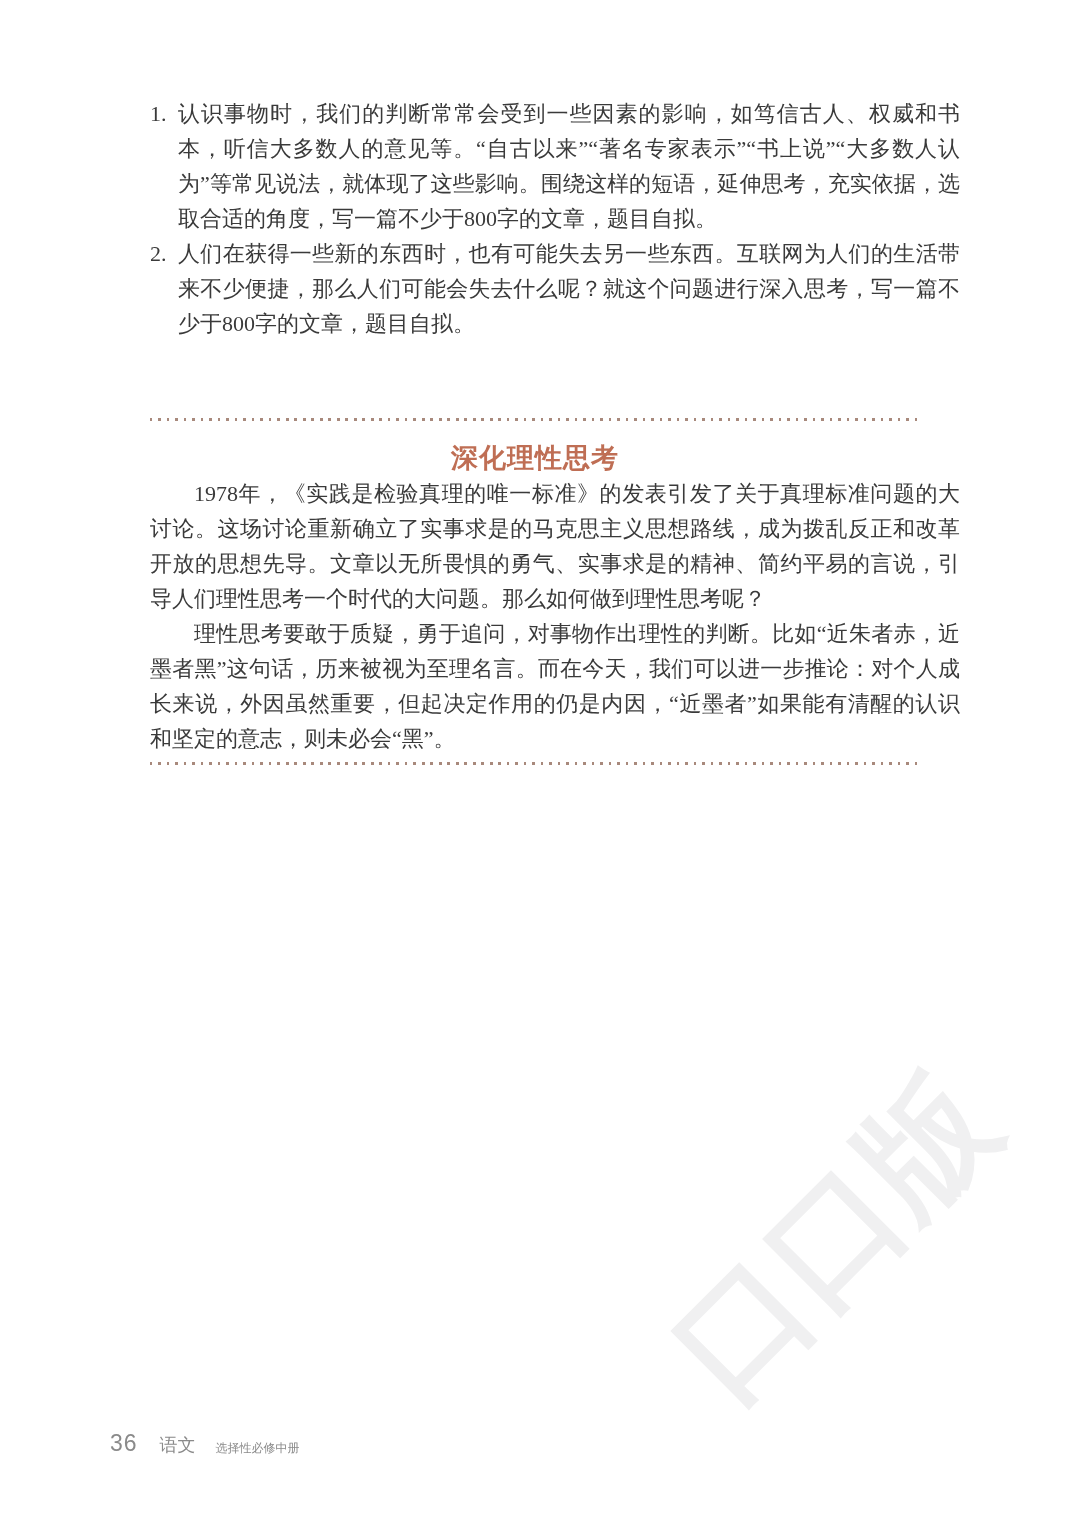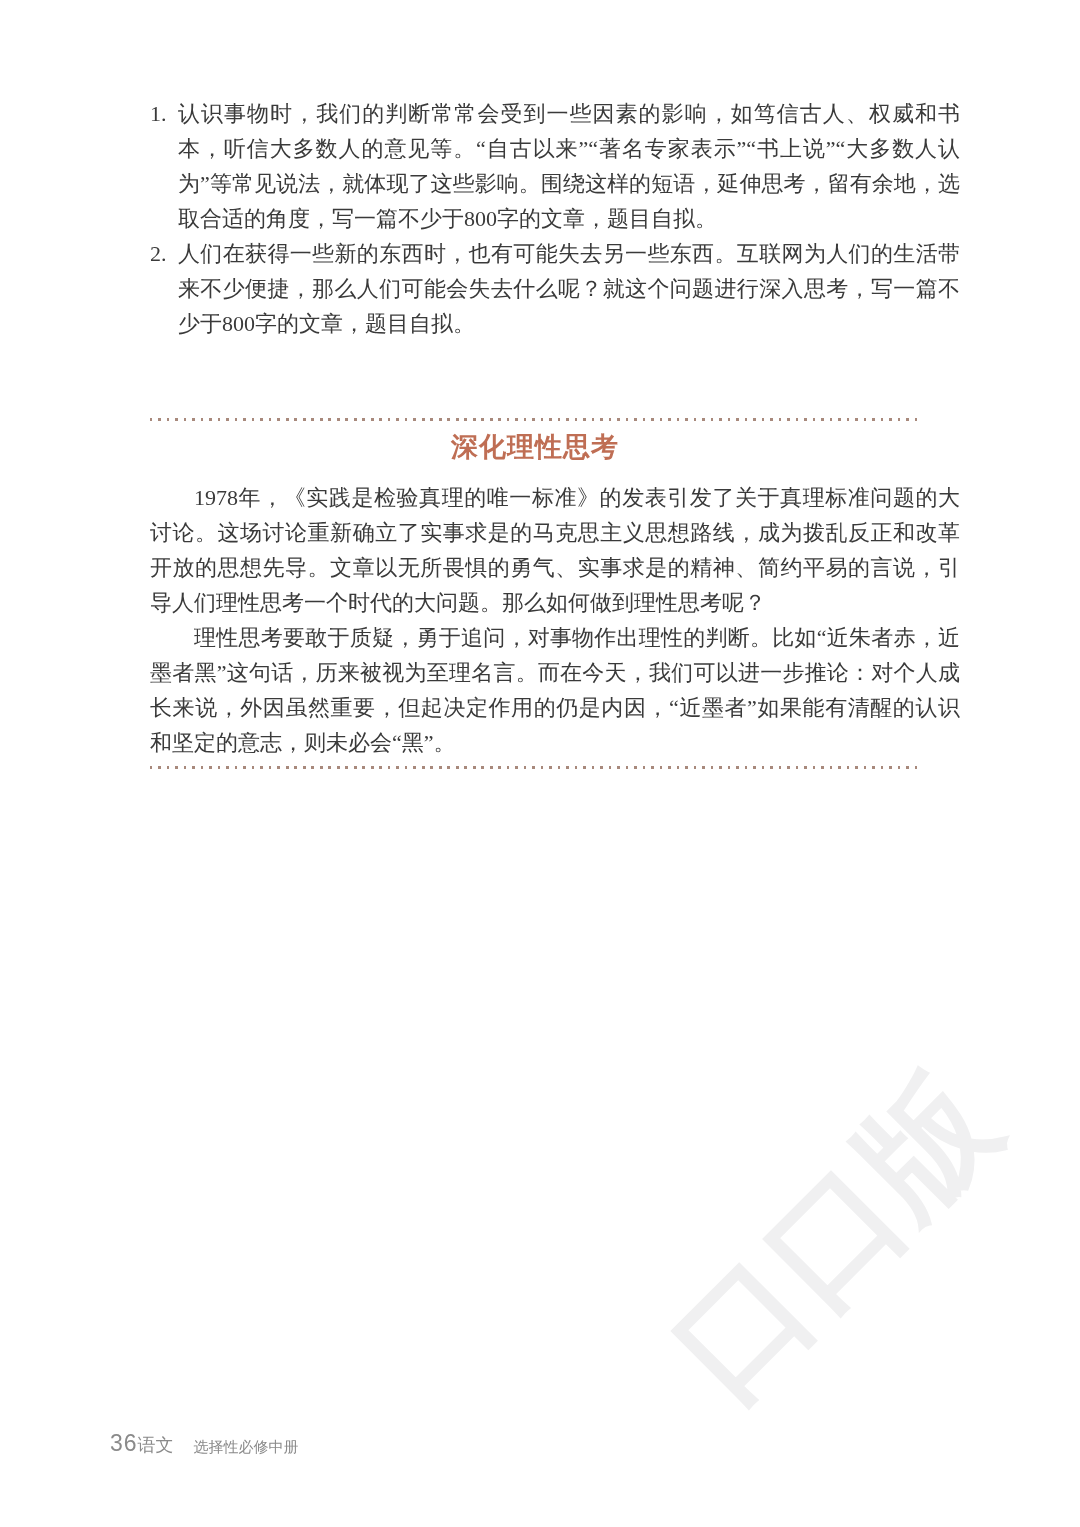"认识事物时，我们的判断常常会受到一些因素的影响，如笃信古人、权威和书本，听信大多" span.itext { text: 留有余地 -> 充实依据 }
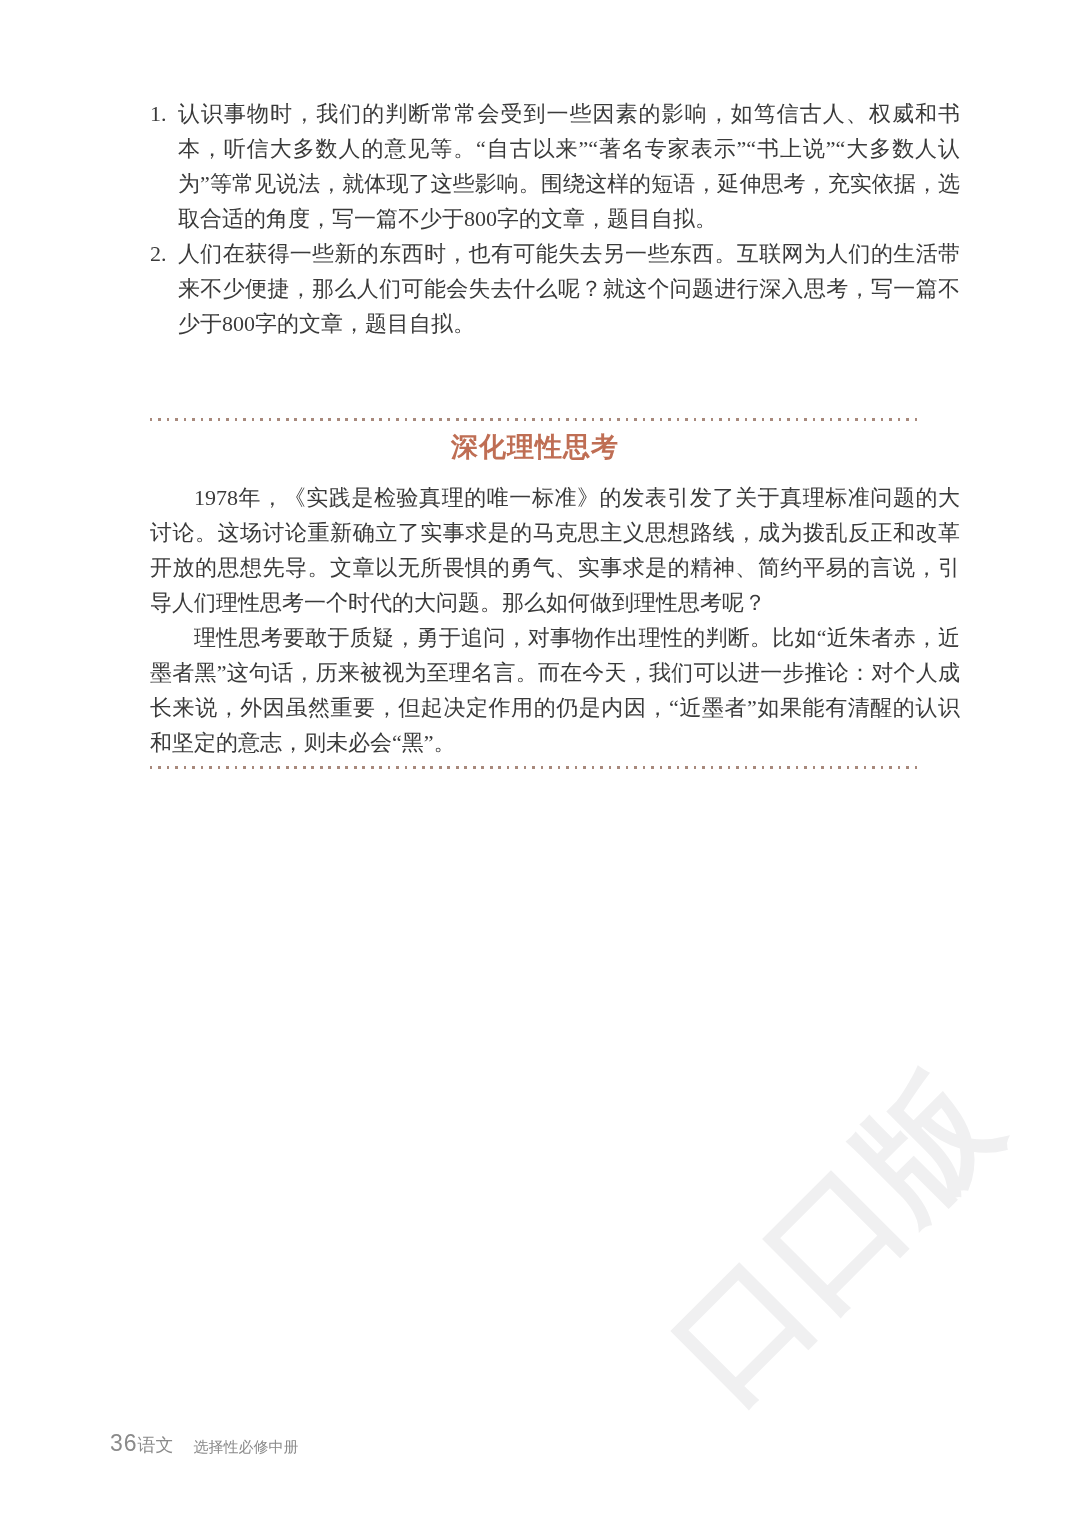"深化理性思考" .box-title { margin-top: 8px -> 19px }
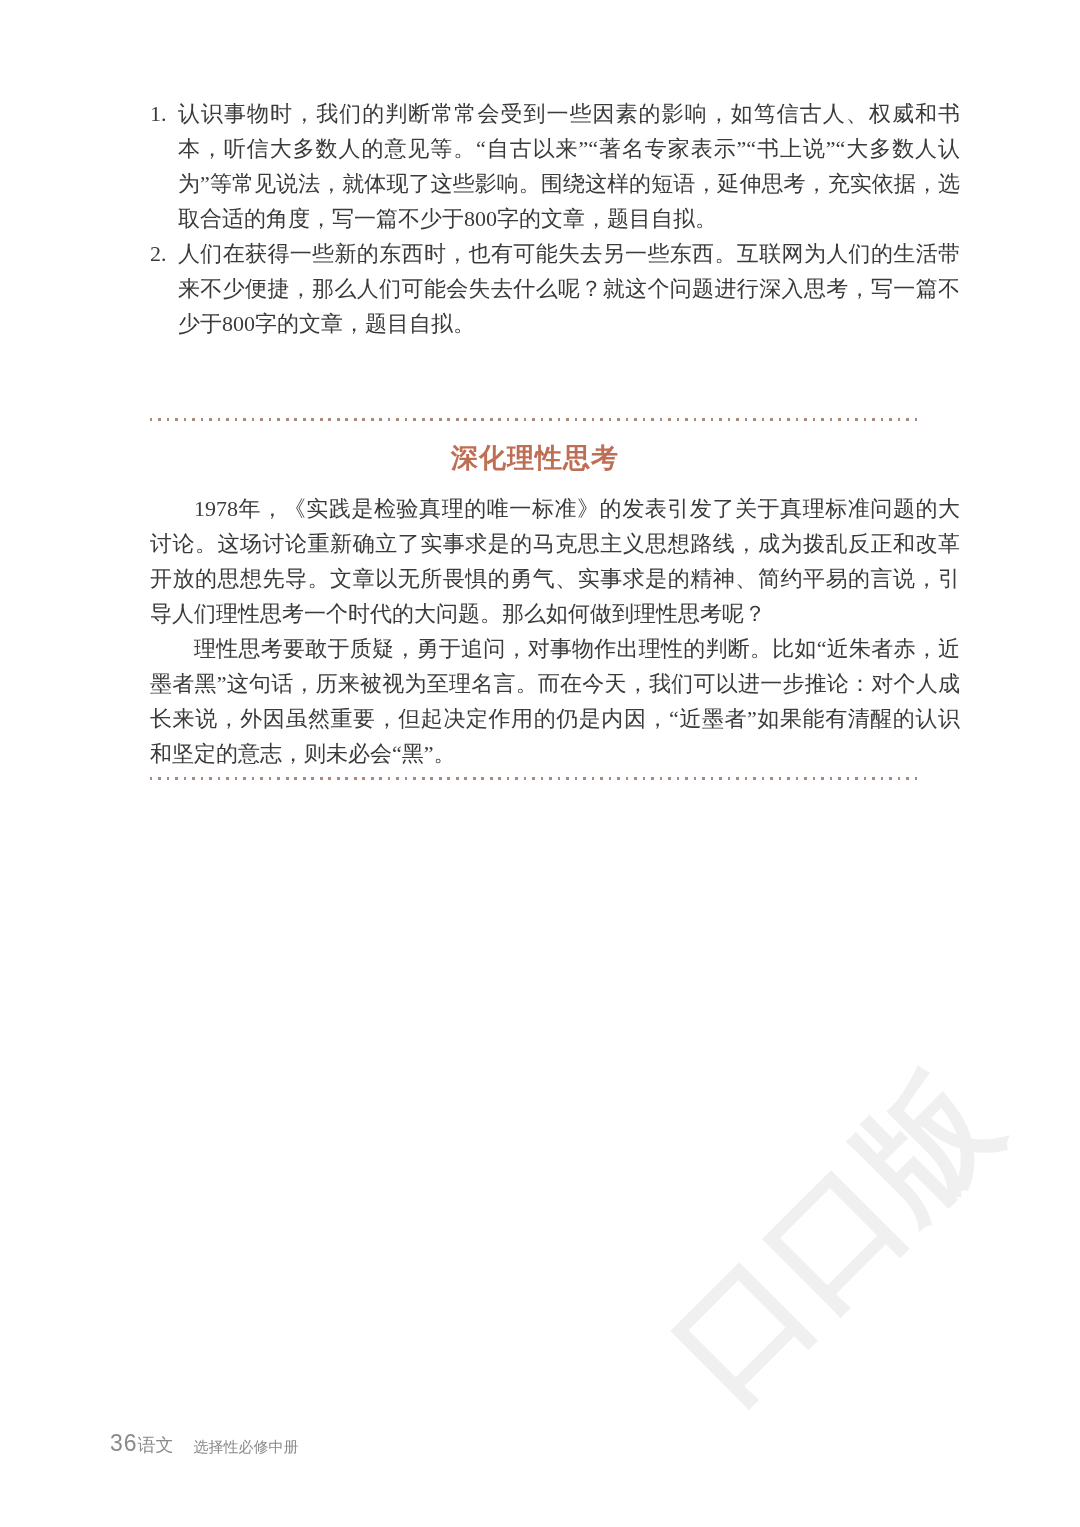"1978年，《实践是检验真理的唯一标准》的发表引发了关于真理标准问题的大讨论。这" .kai-first { margin-top: 15px -> none }
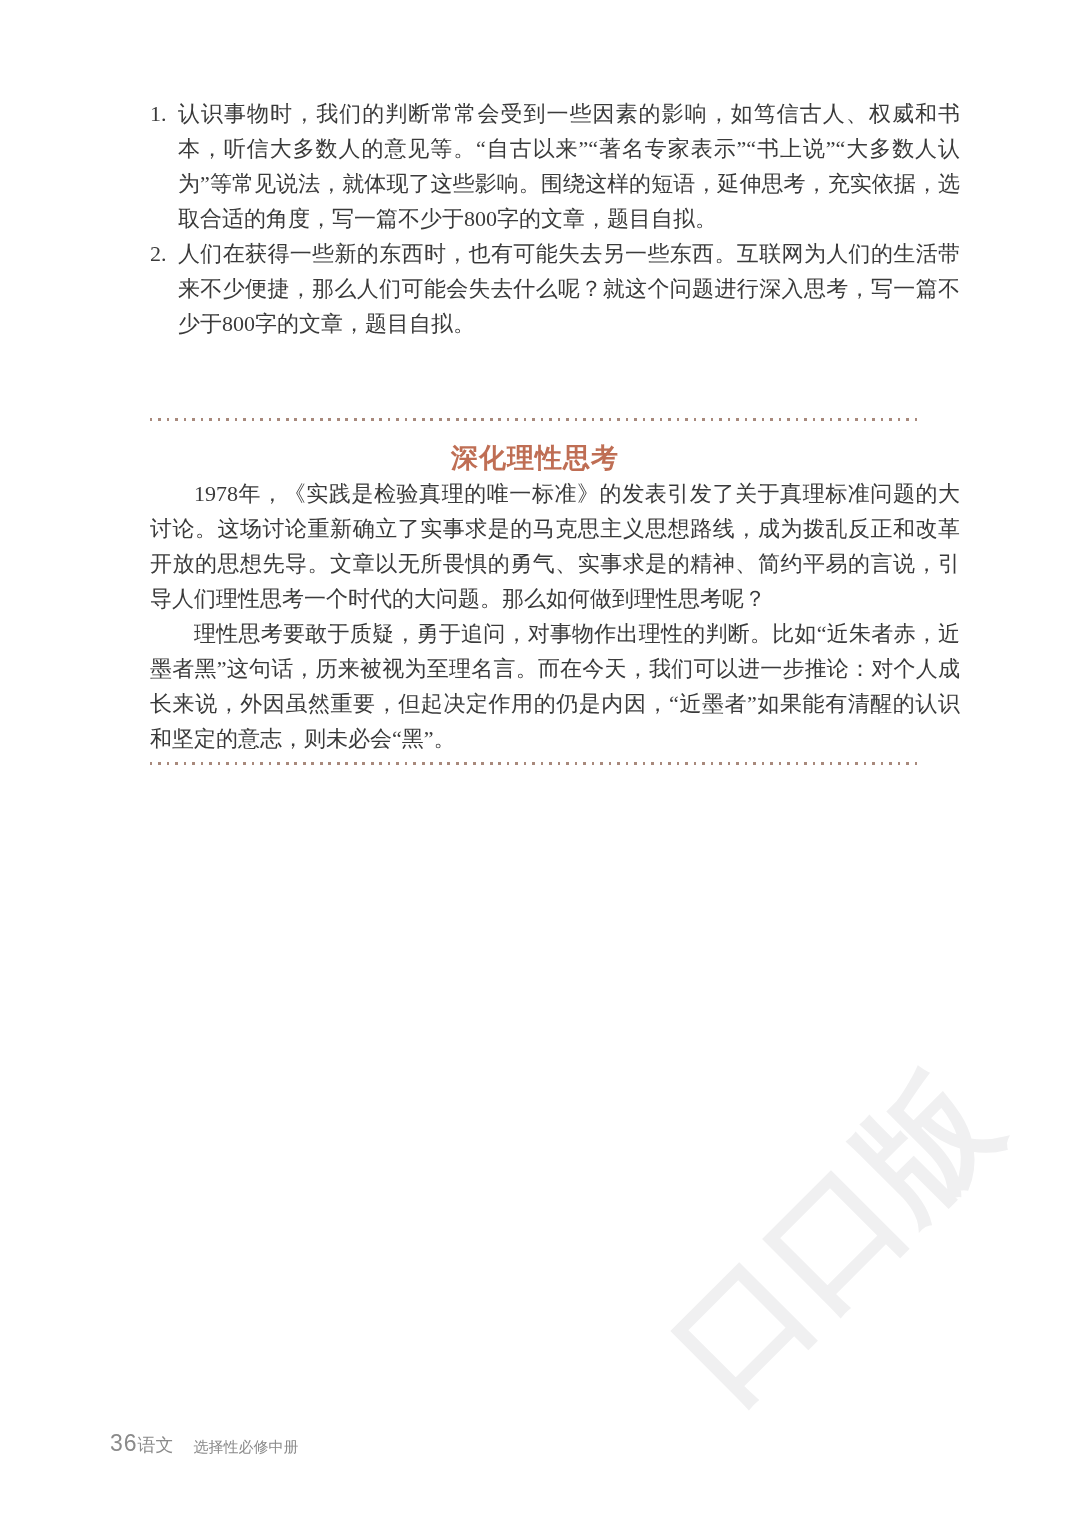"语文" .footer .subject { margin-left: none -> 22px }
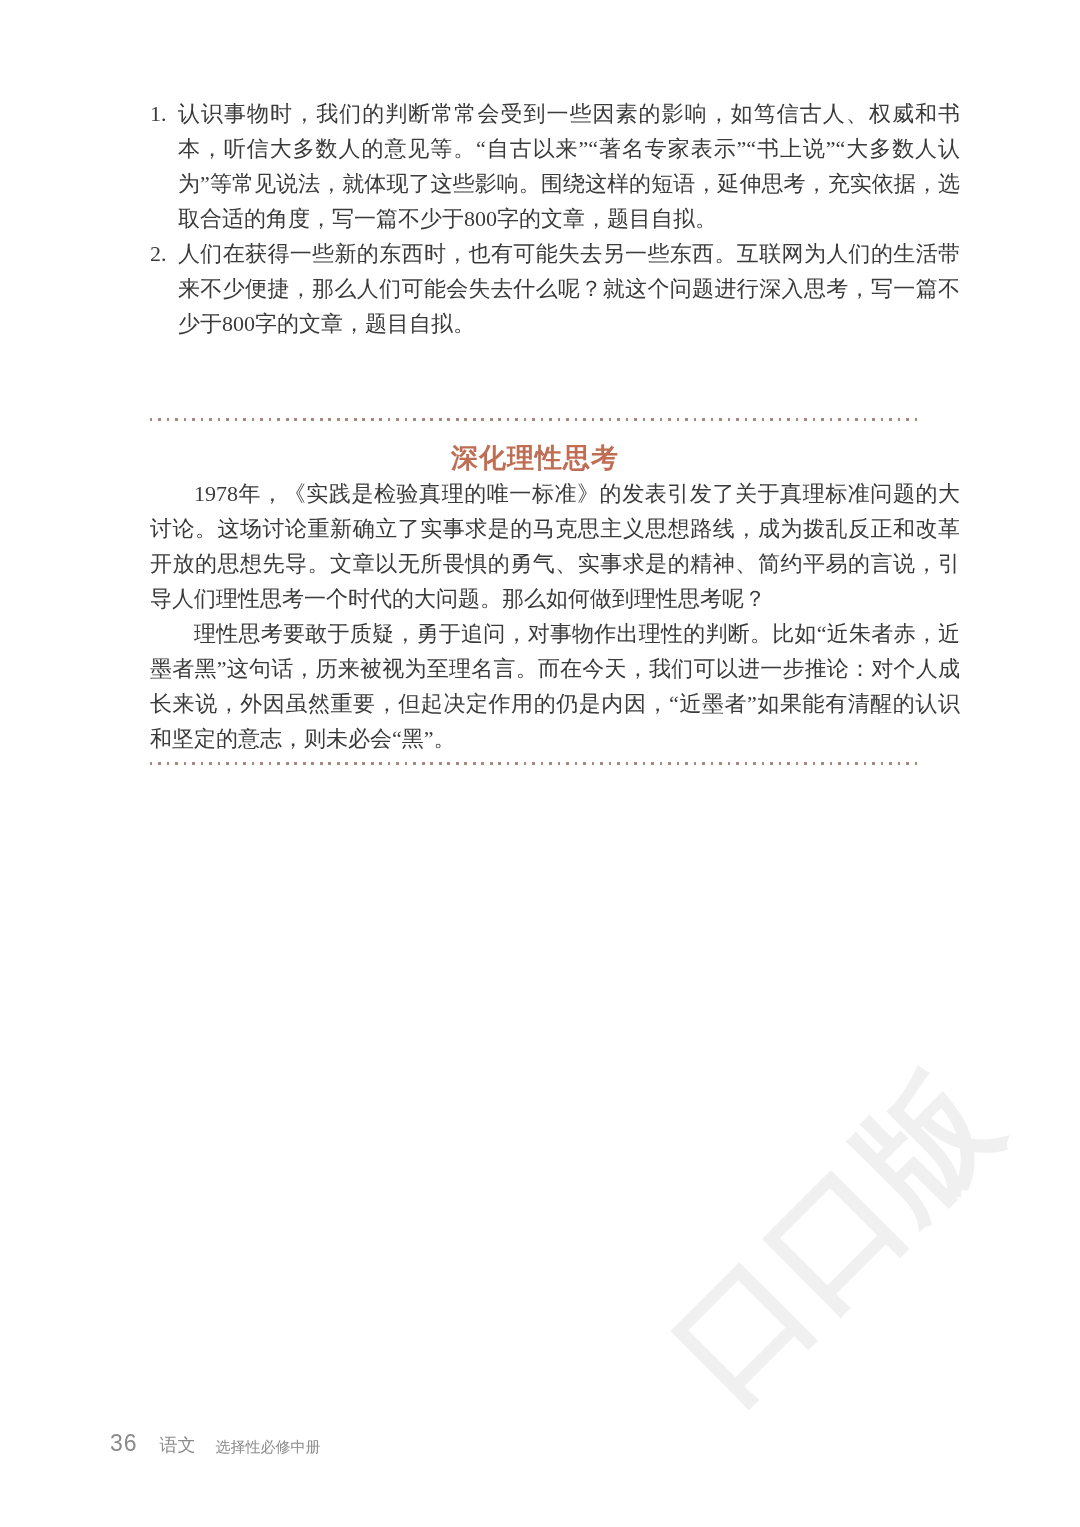"选择性必修中册" .footer .book { font-size: 15px -> 12px }
